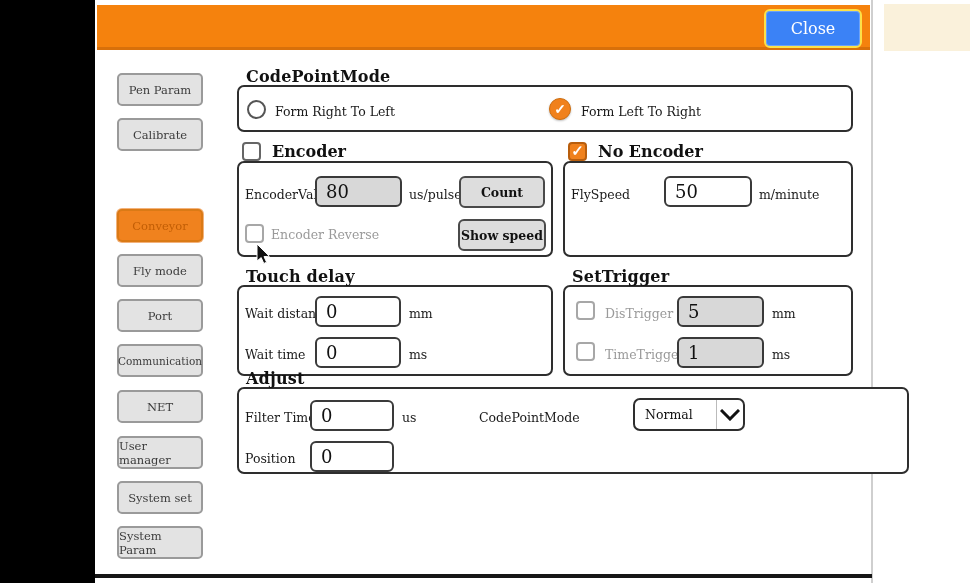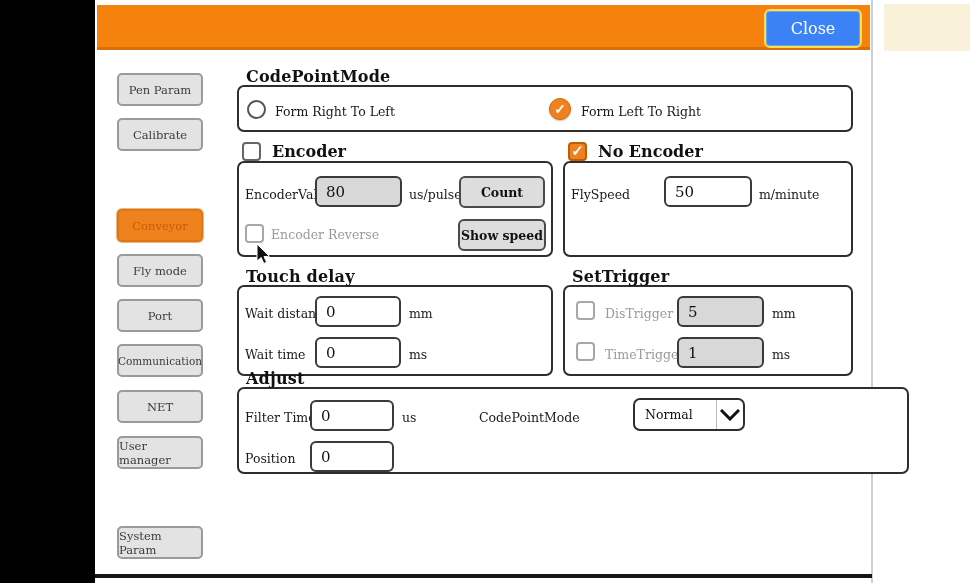"80" .inp { font-size: 15px -> 18px }
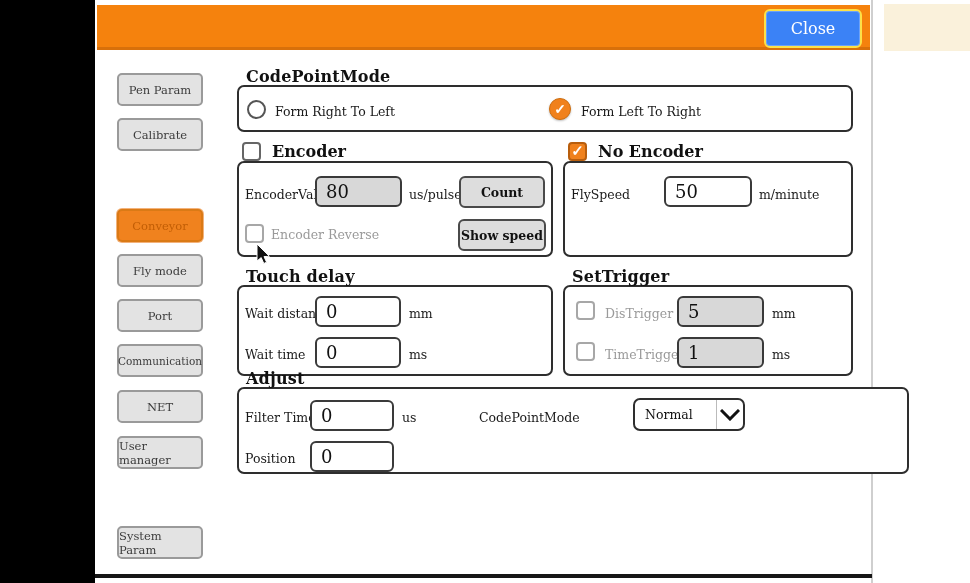"System set" div.side-btn { html: none -> <div>System set</div> }
